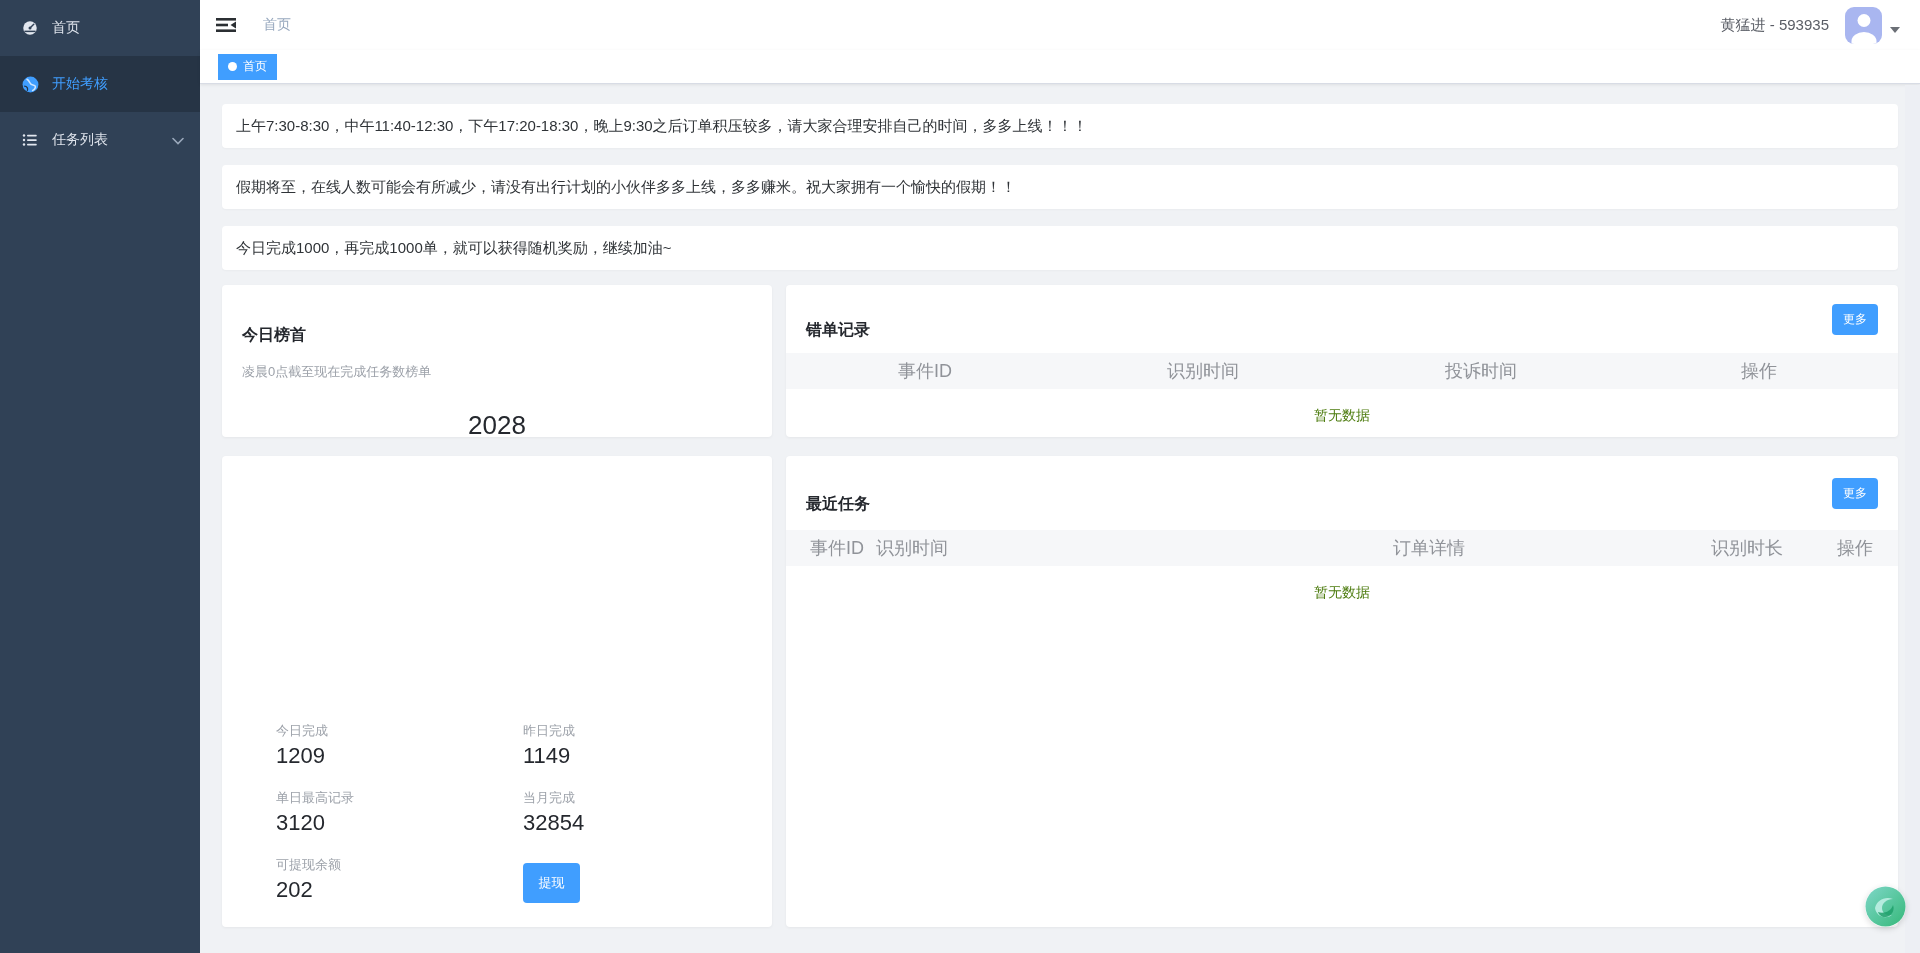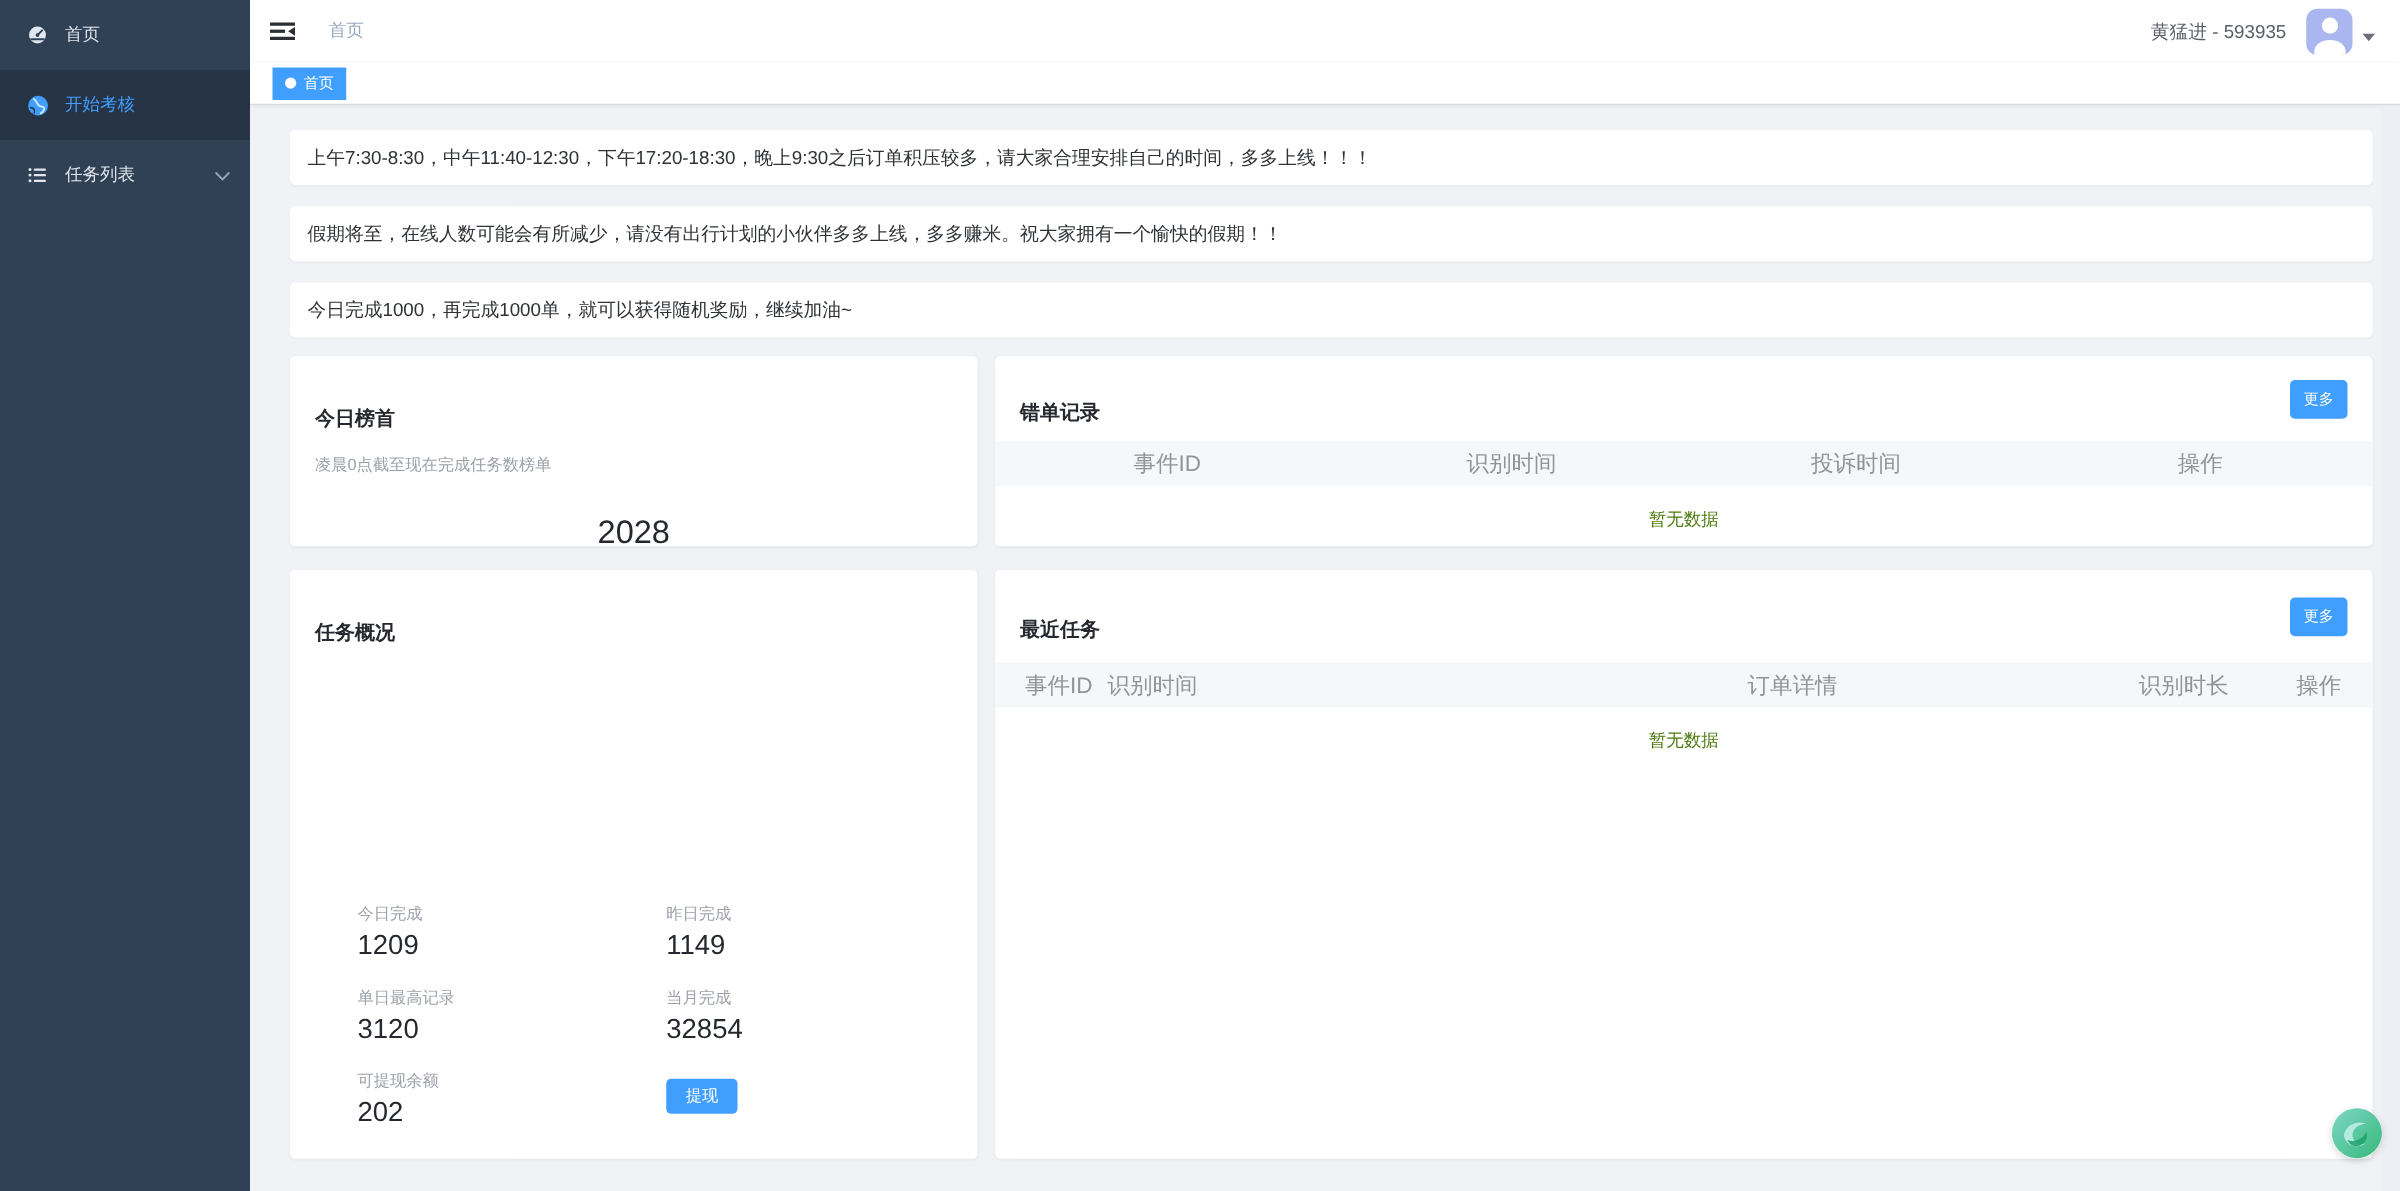"上午7:30-8:30，中午11:40-12:30，下午17:20-18:30，" .content { padding: 20px 22px 0 32px -> 20px 22px 0 22px }
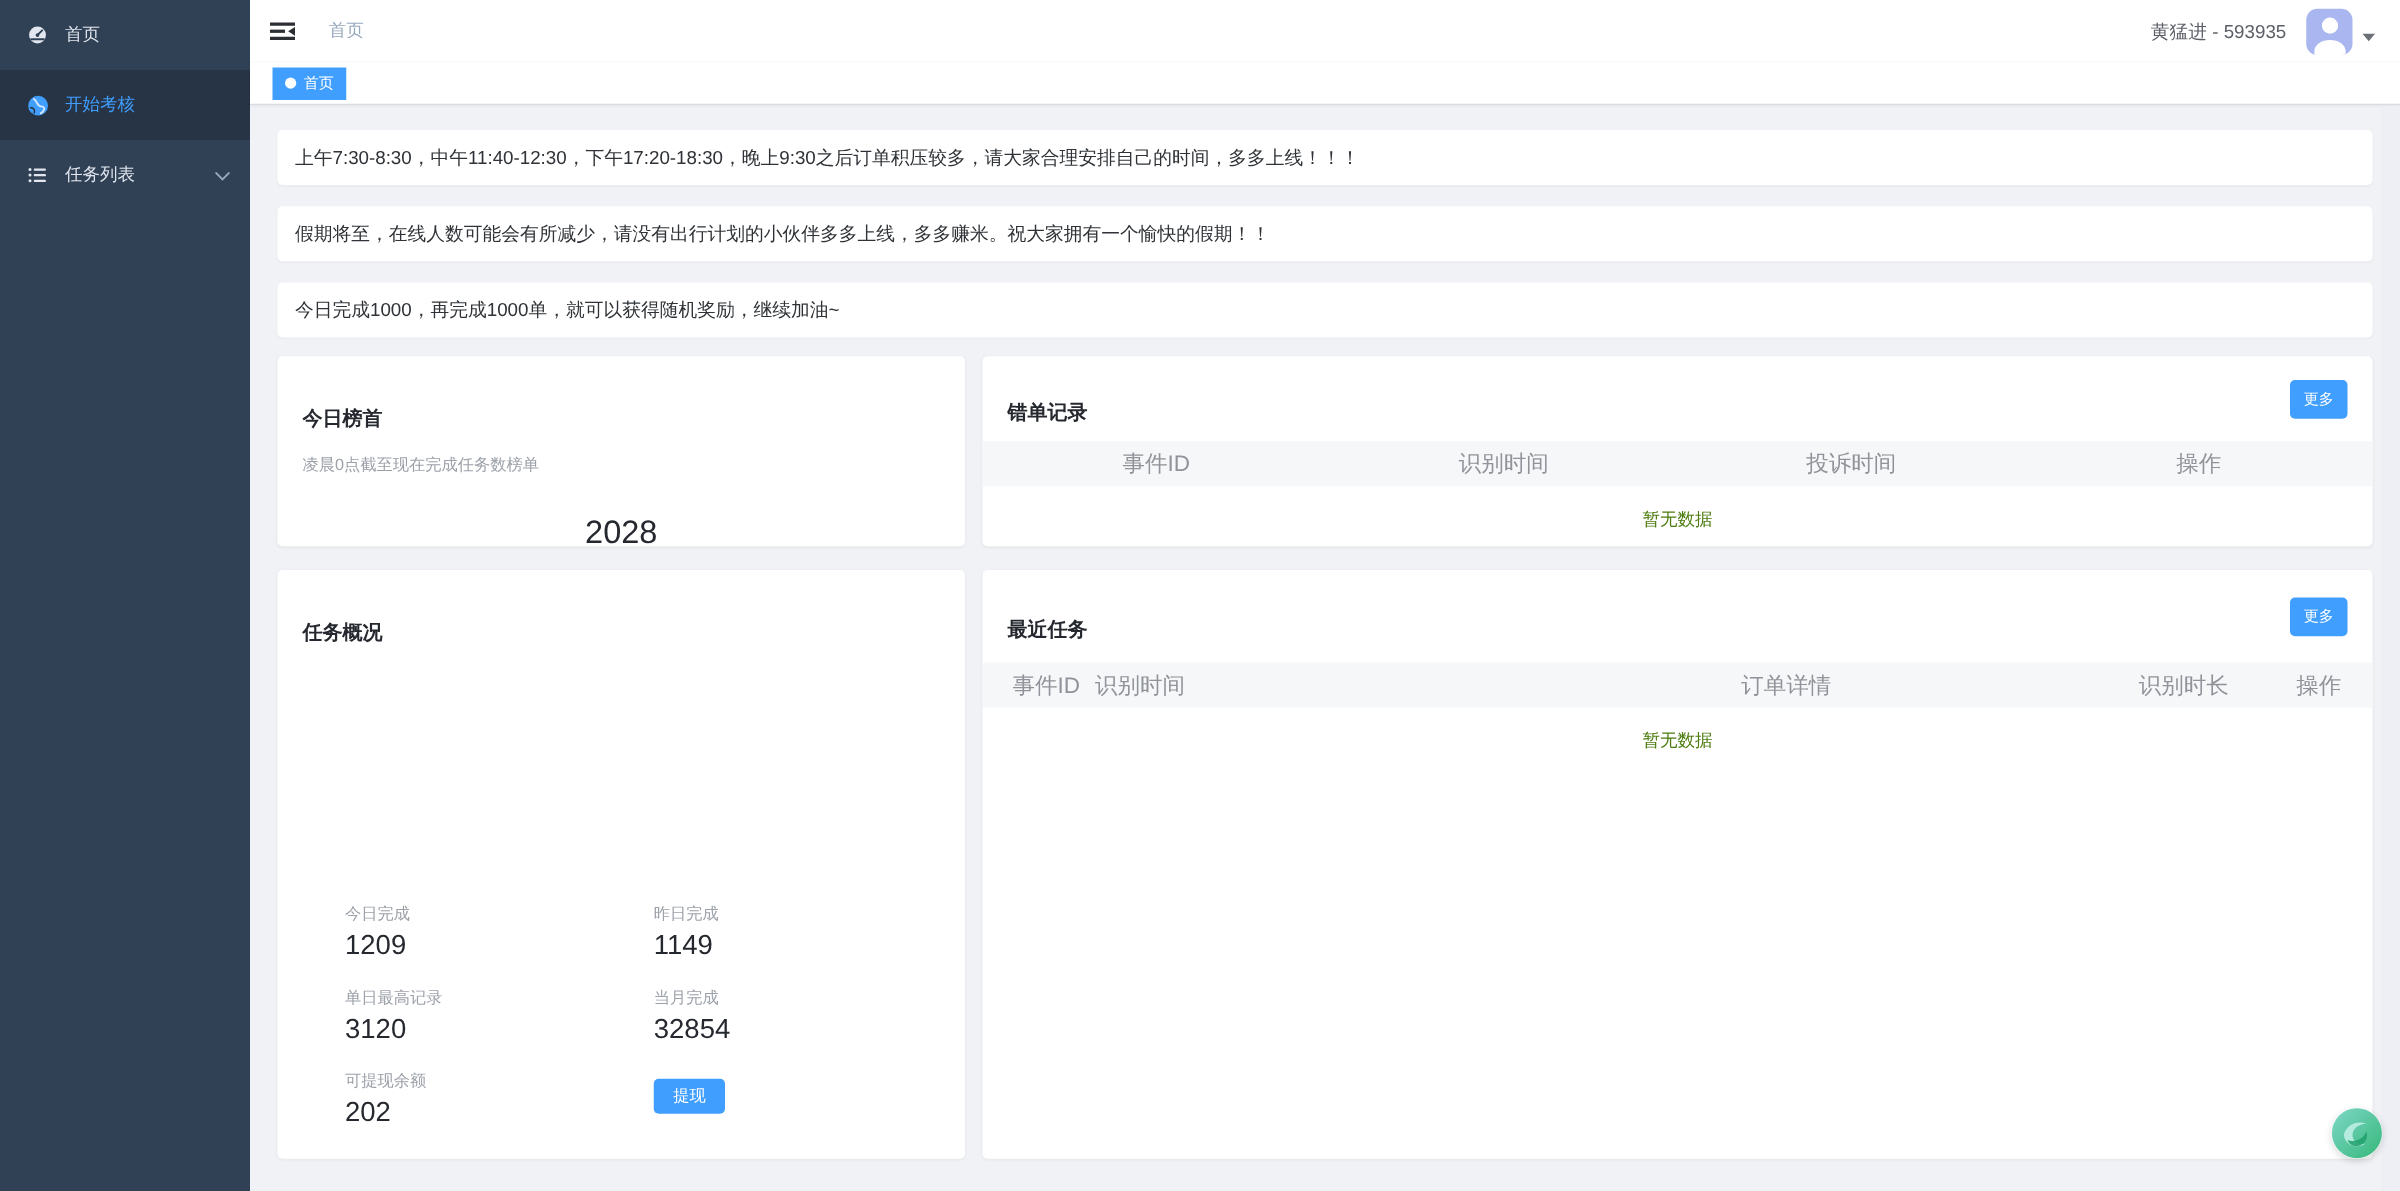"任务概况" div.card-title { html: <div>任务概况</div> -> none }
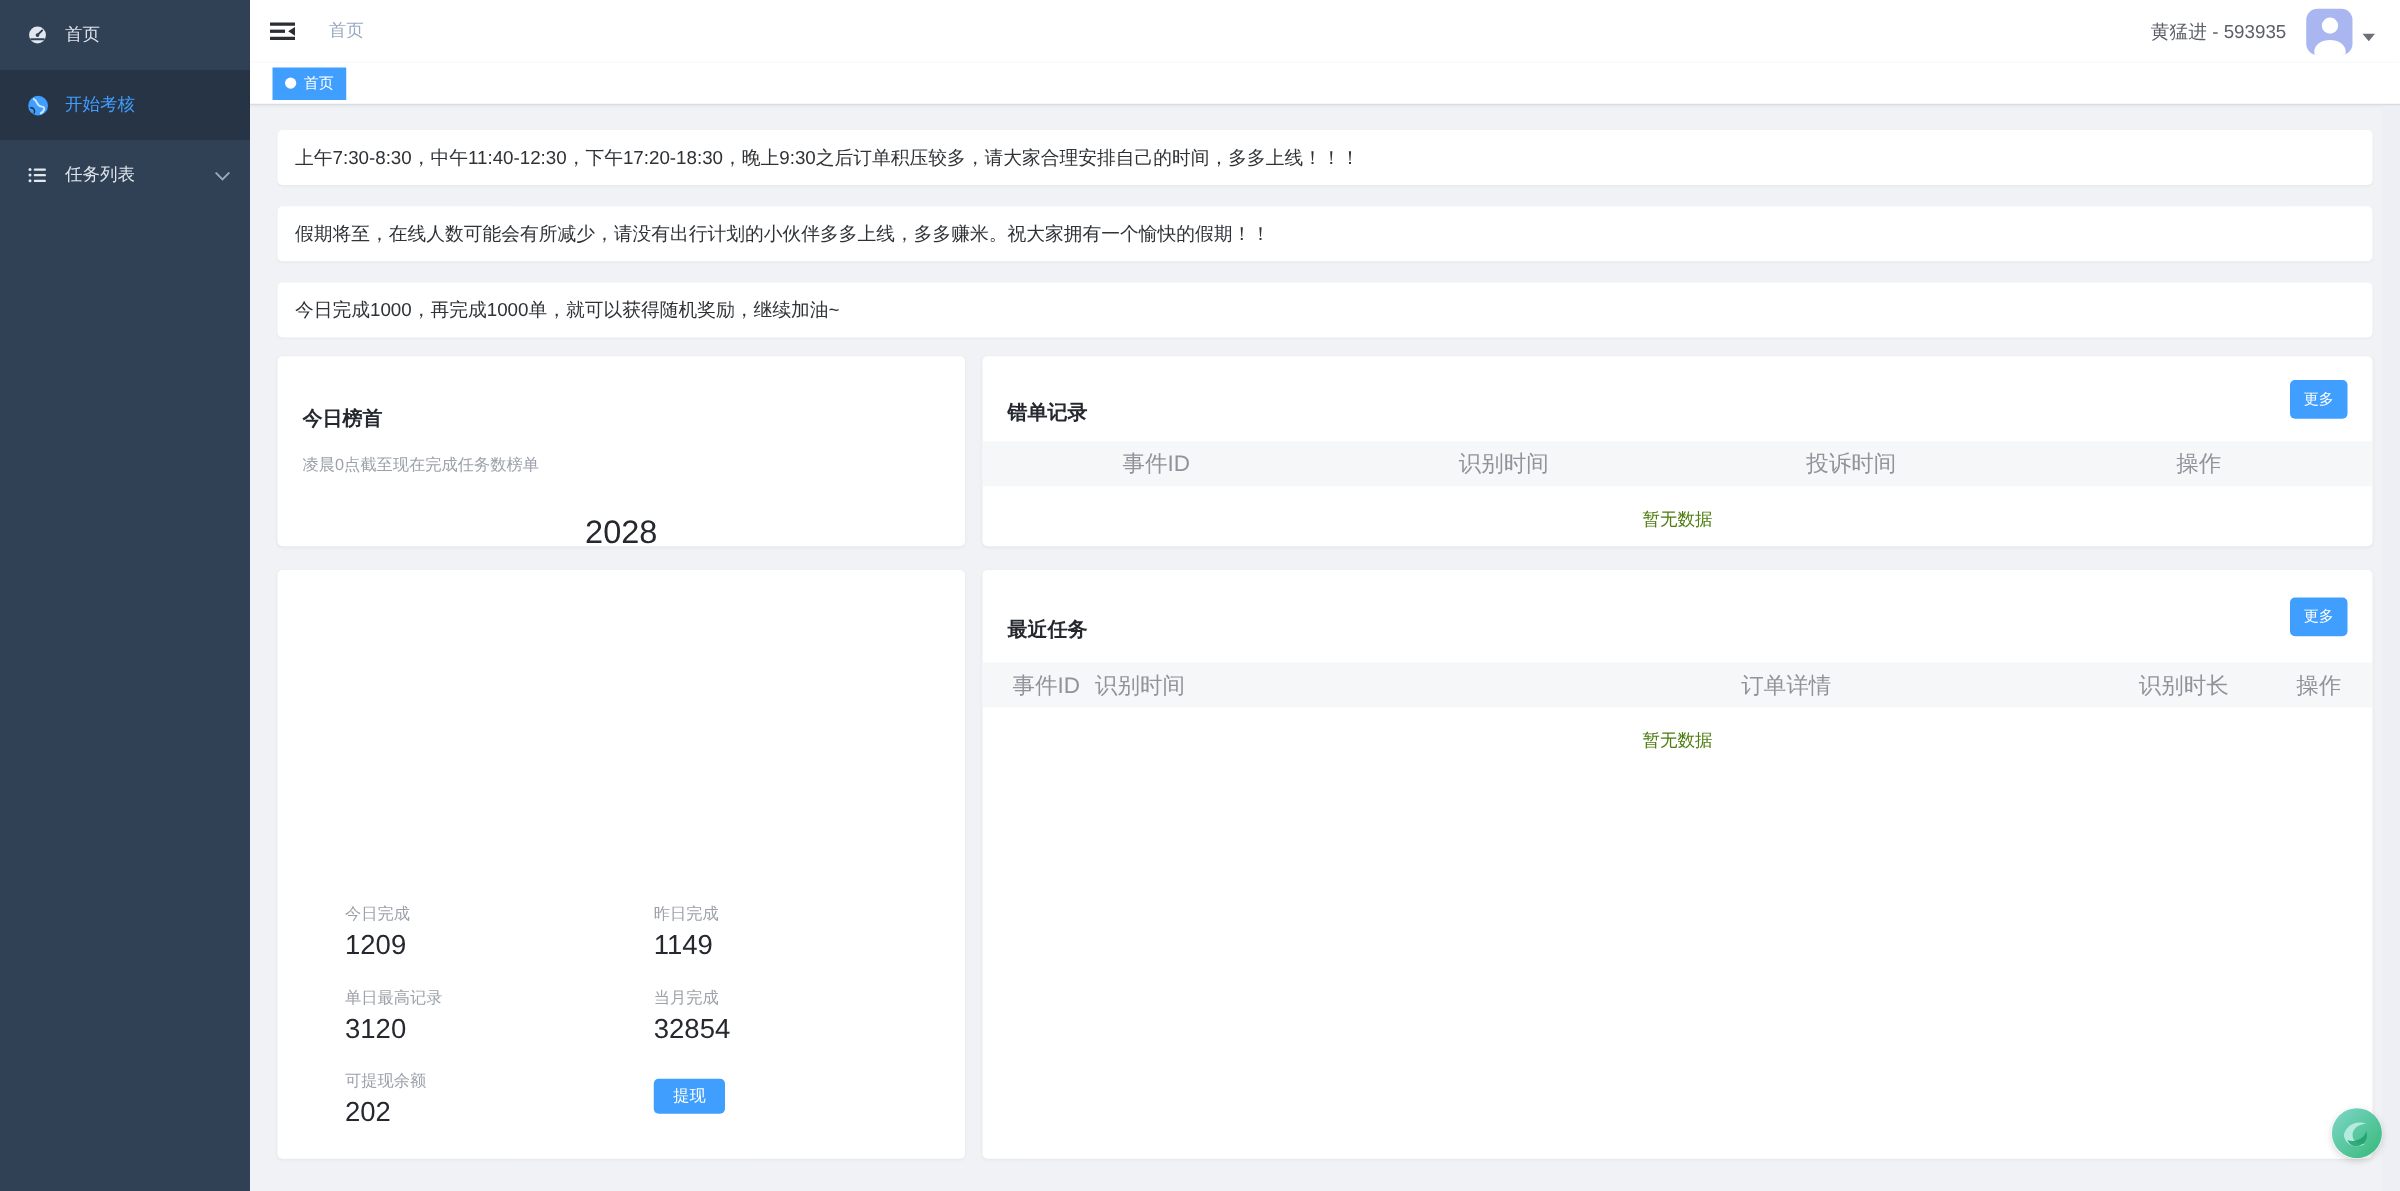"提现" .btn-withdraw { height: 28px -> 40px }
